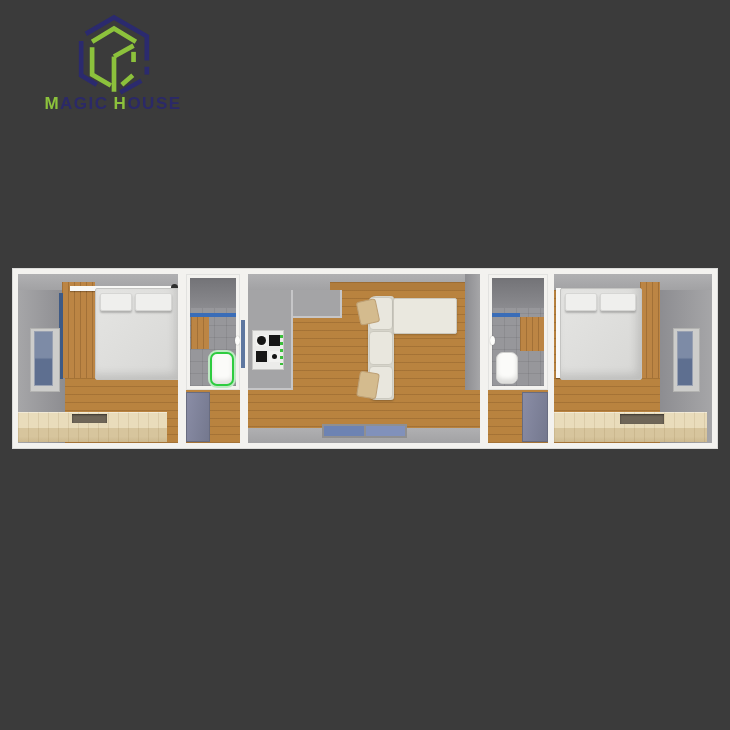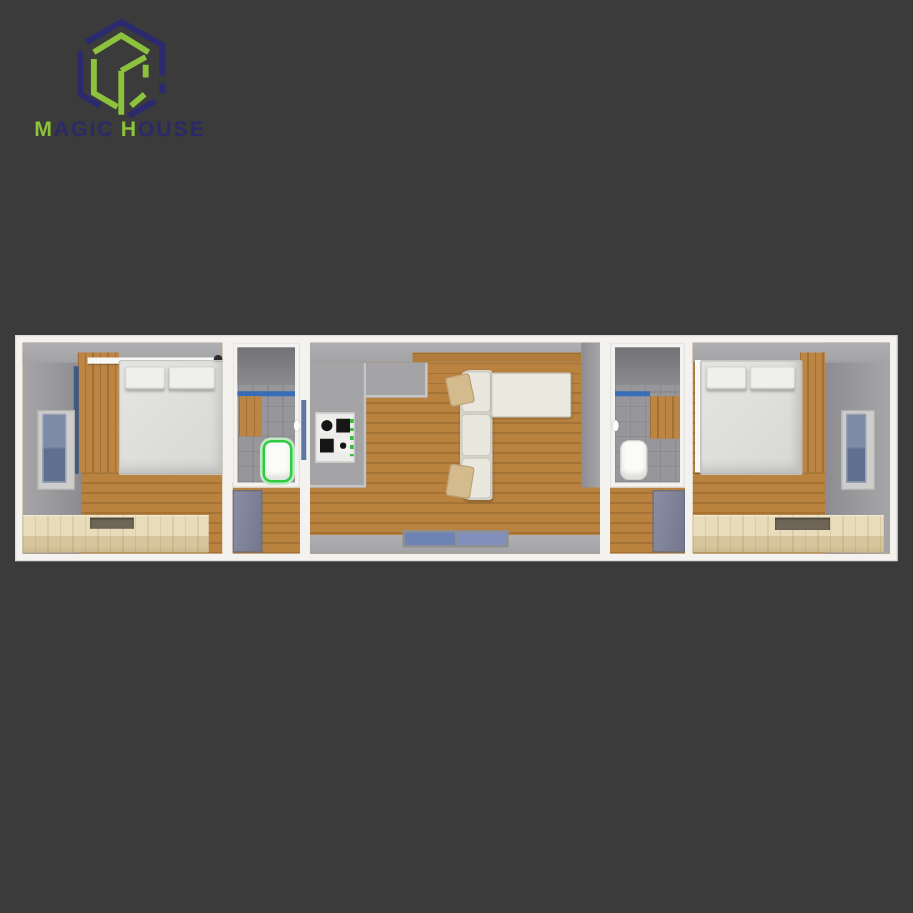"MAGIC HOUSE" .logo { left: 20px -> 37px }
